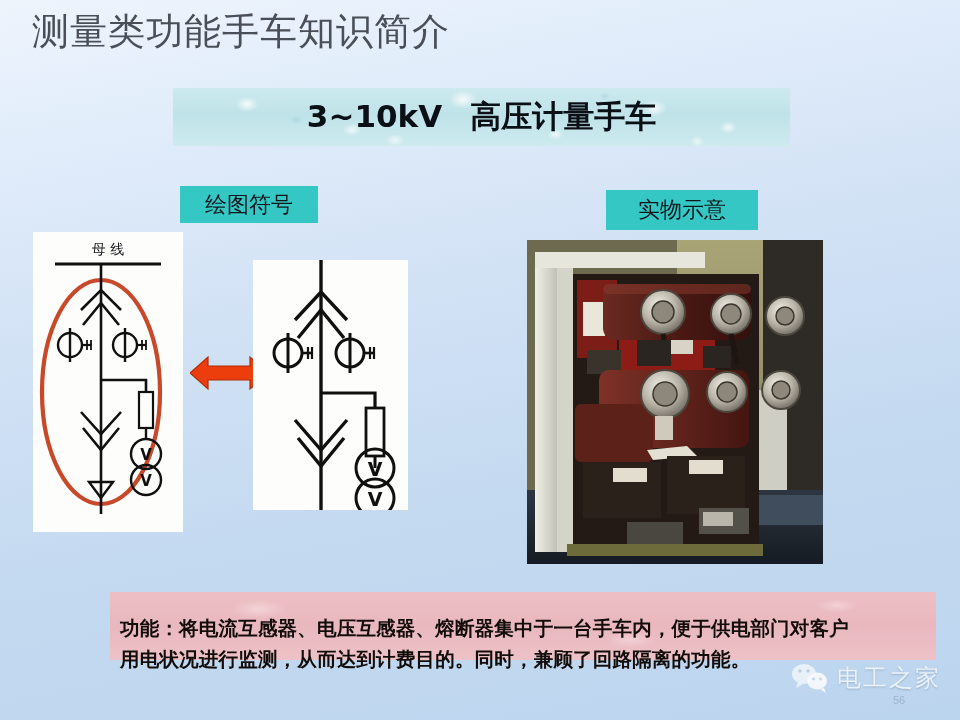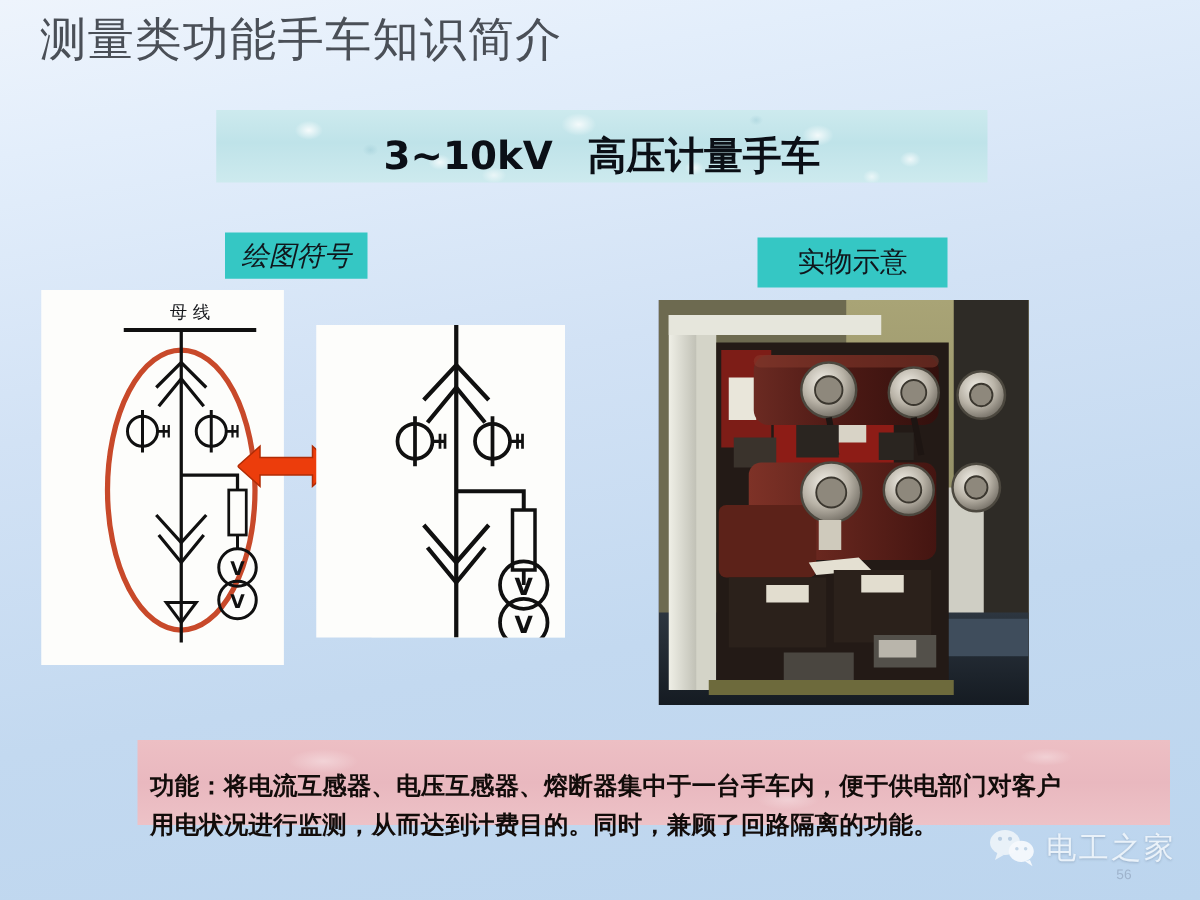"3~10kV 高压计量手车" #banner { align-items: flex-end -> center }
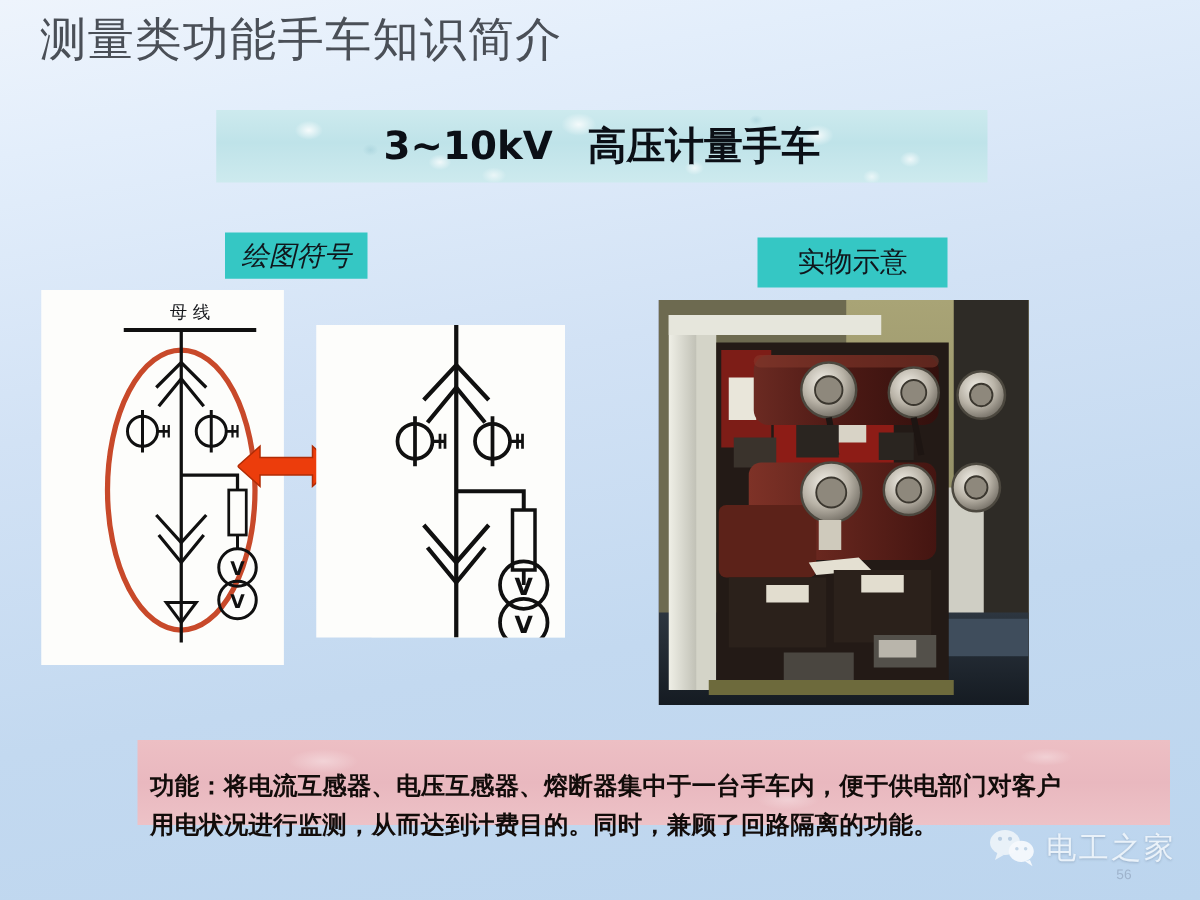"绘图符号" #tag-symbol { font-style: italic -> none; width: 114px -> 138px }
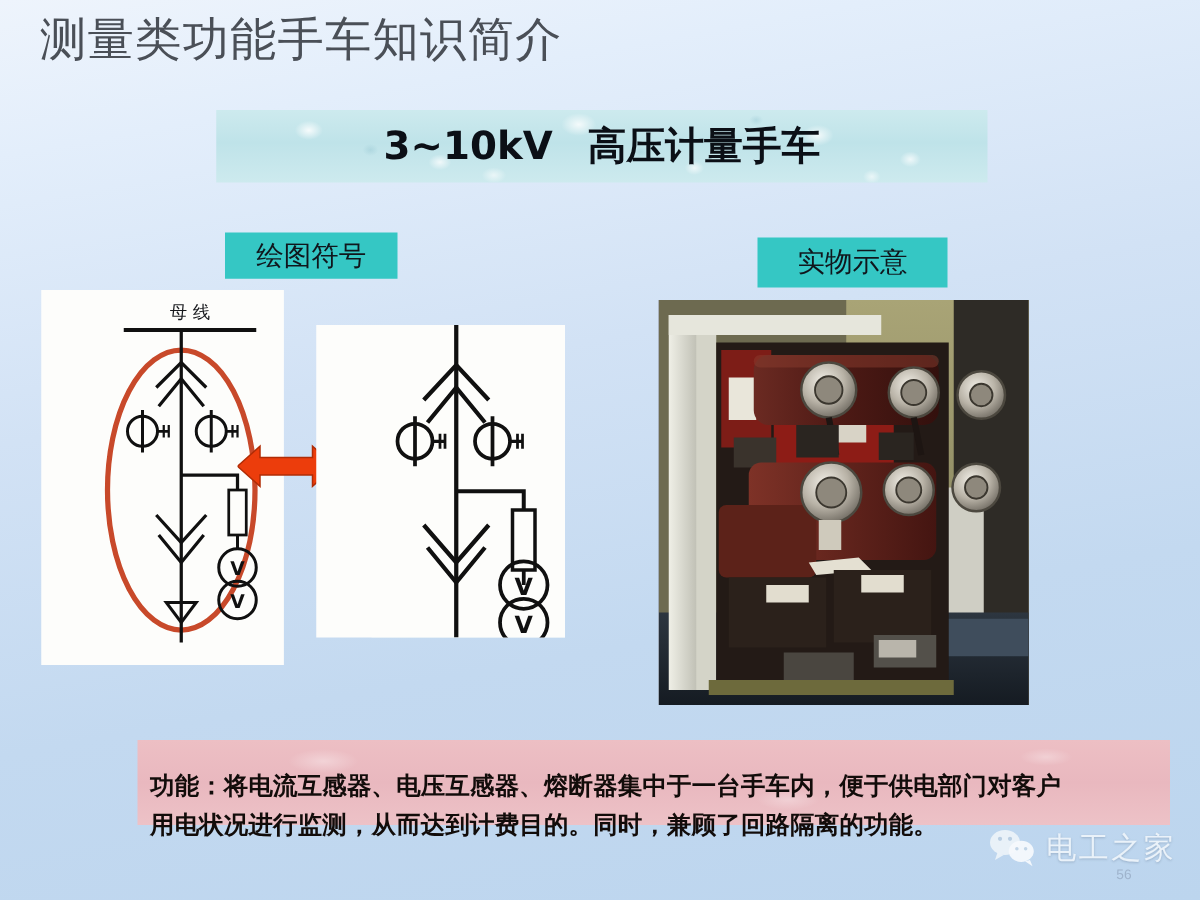"母 线" .panel { padding-left: 44px -> none }
